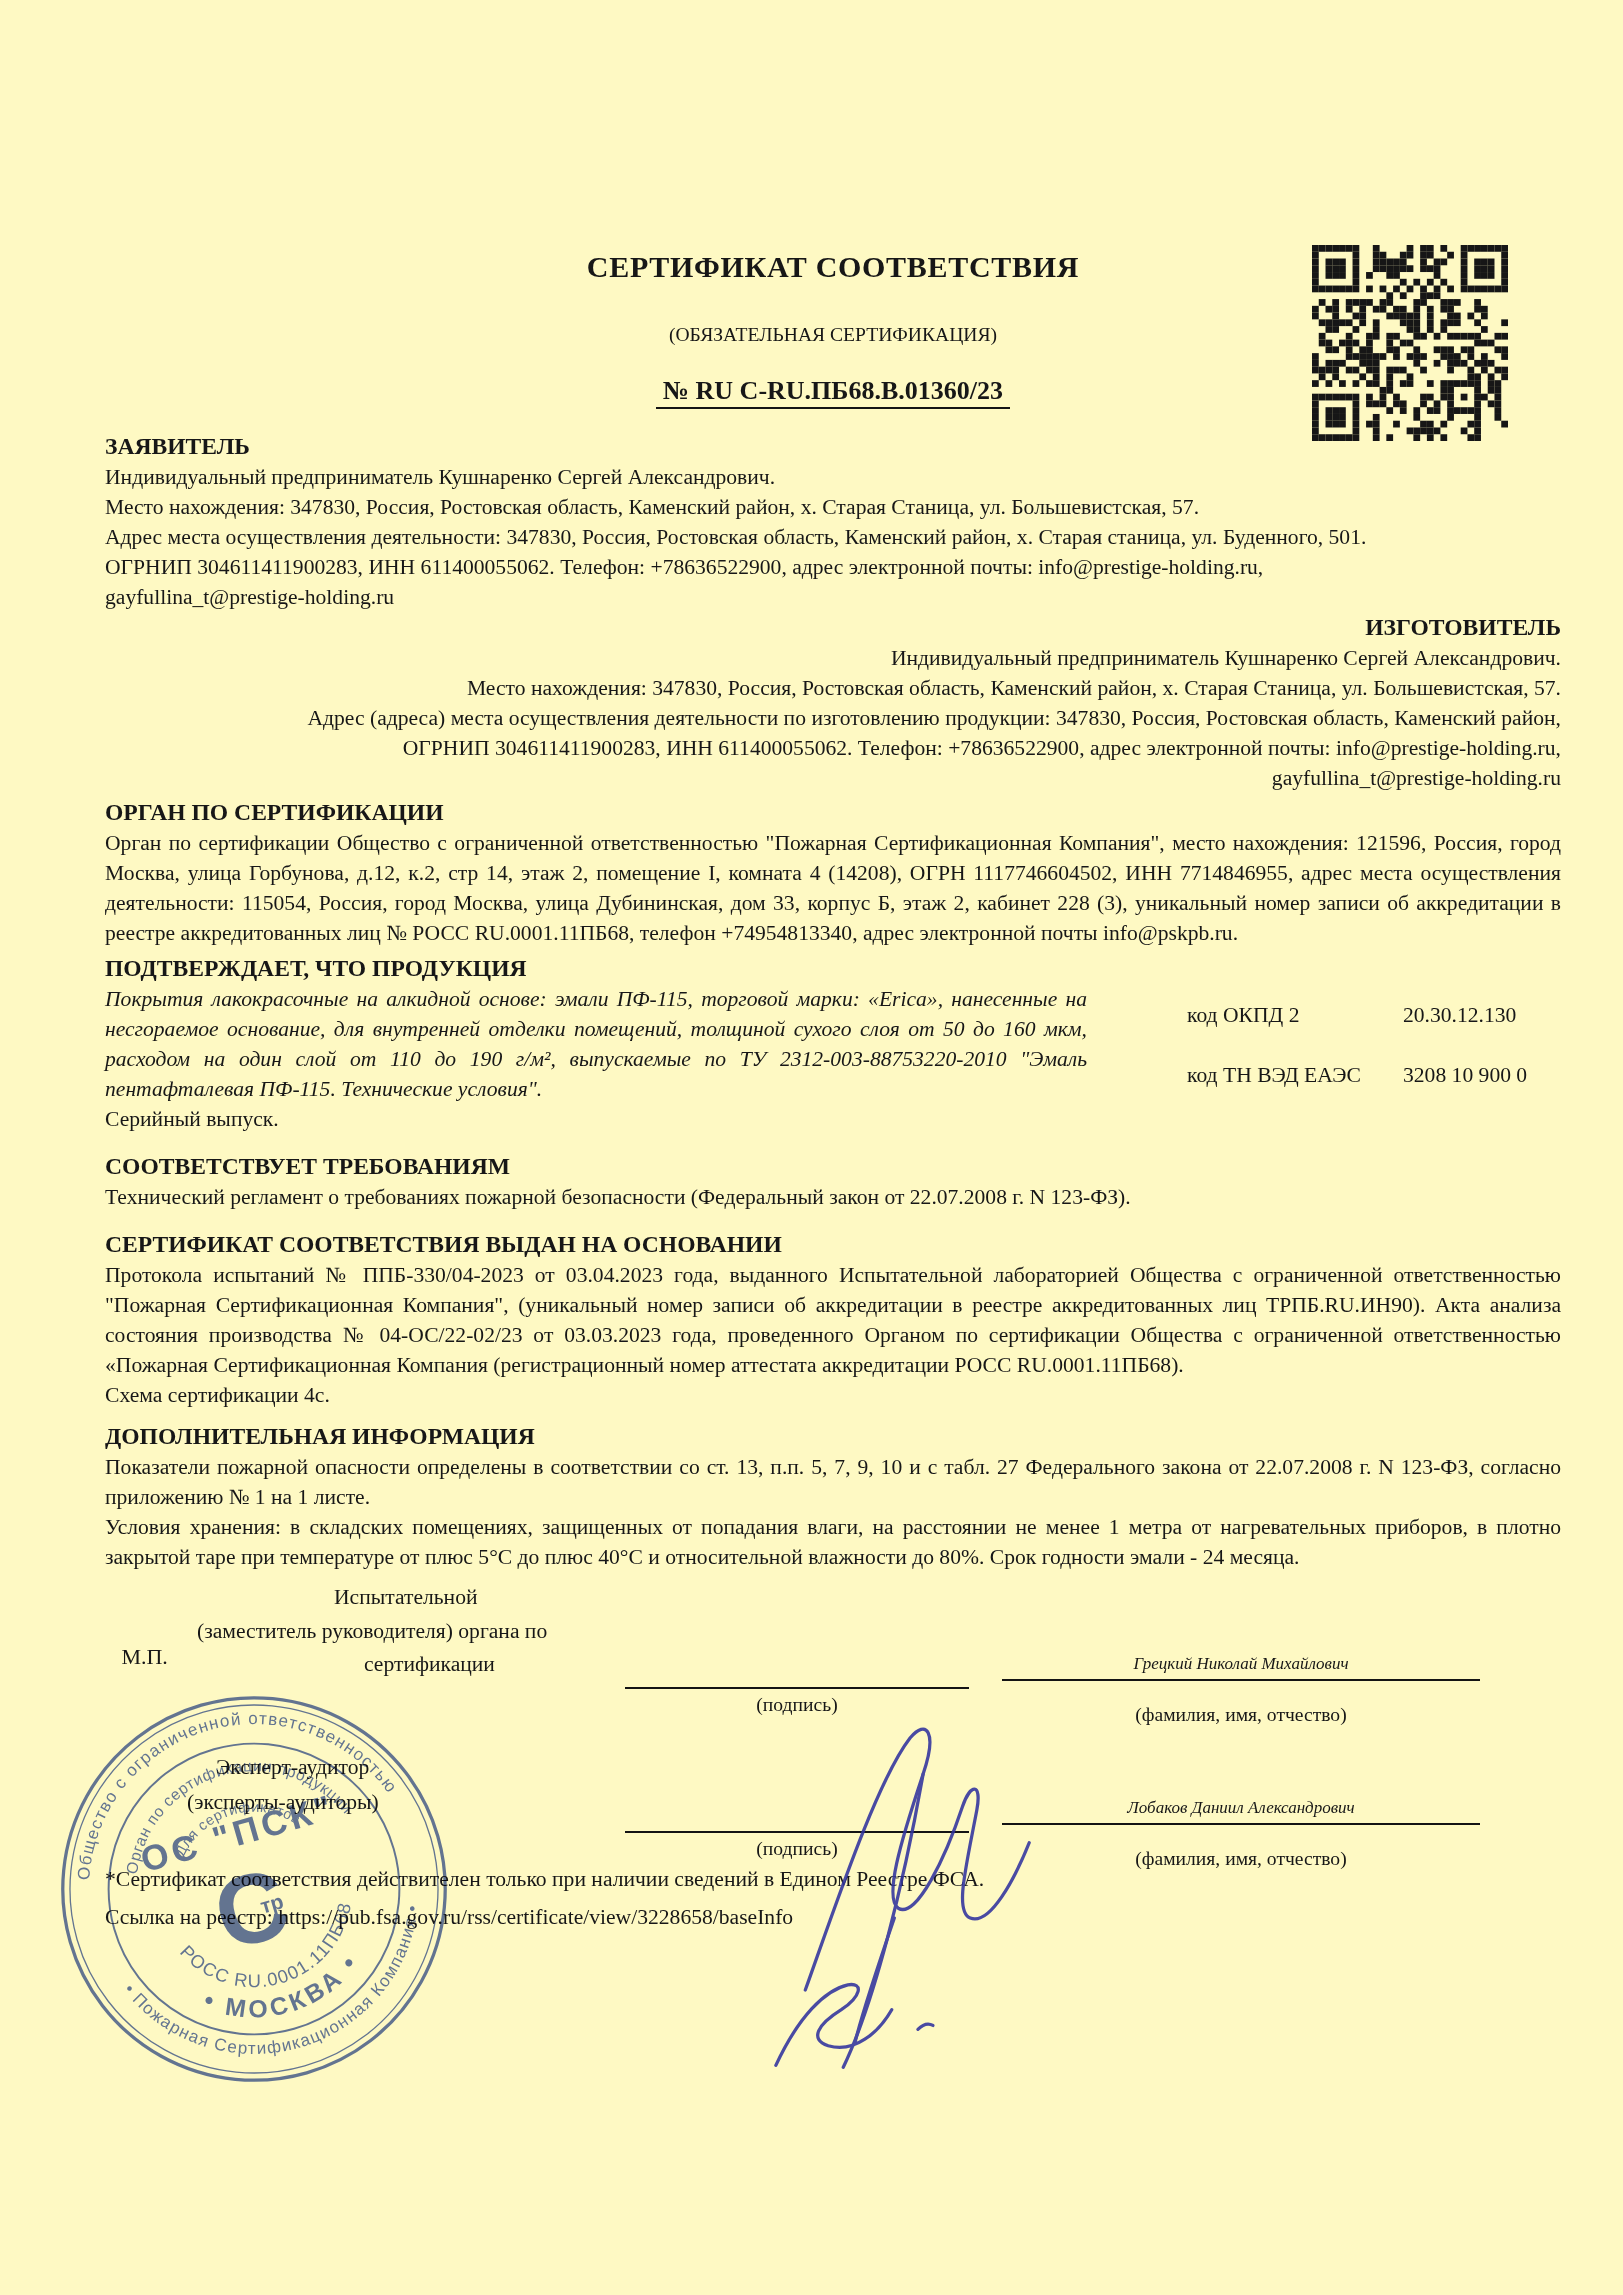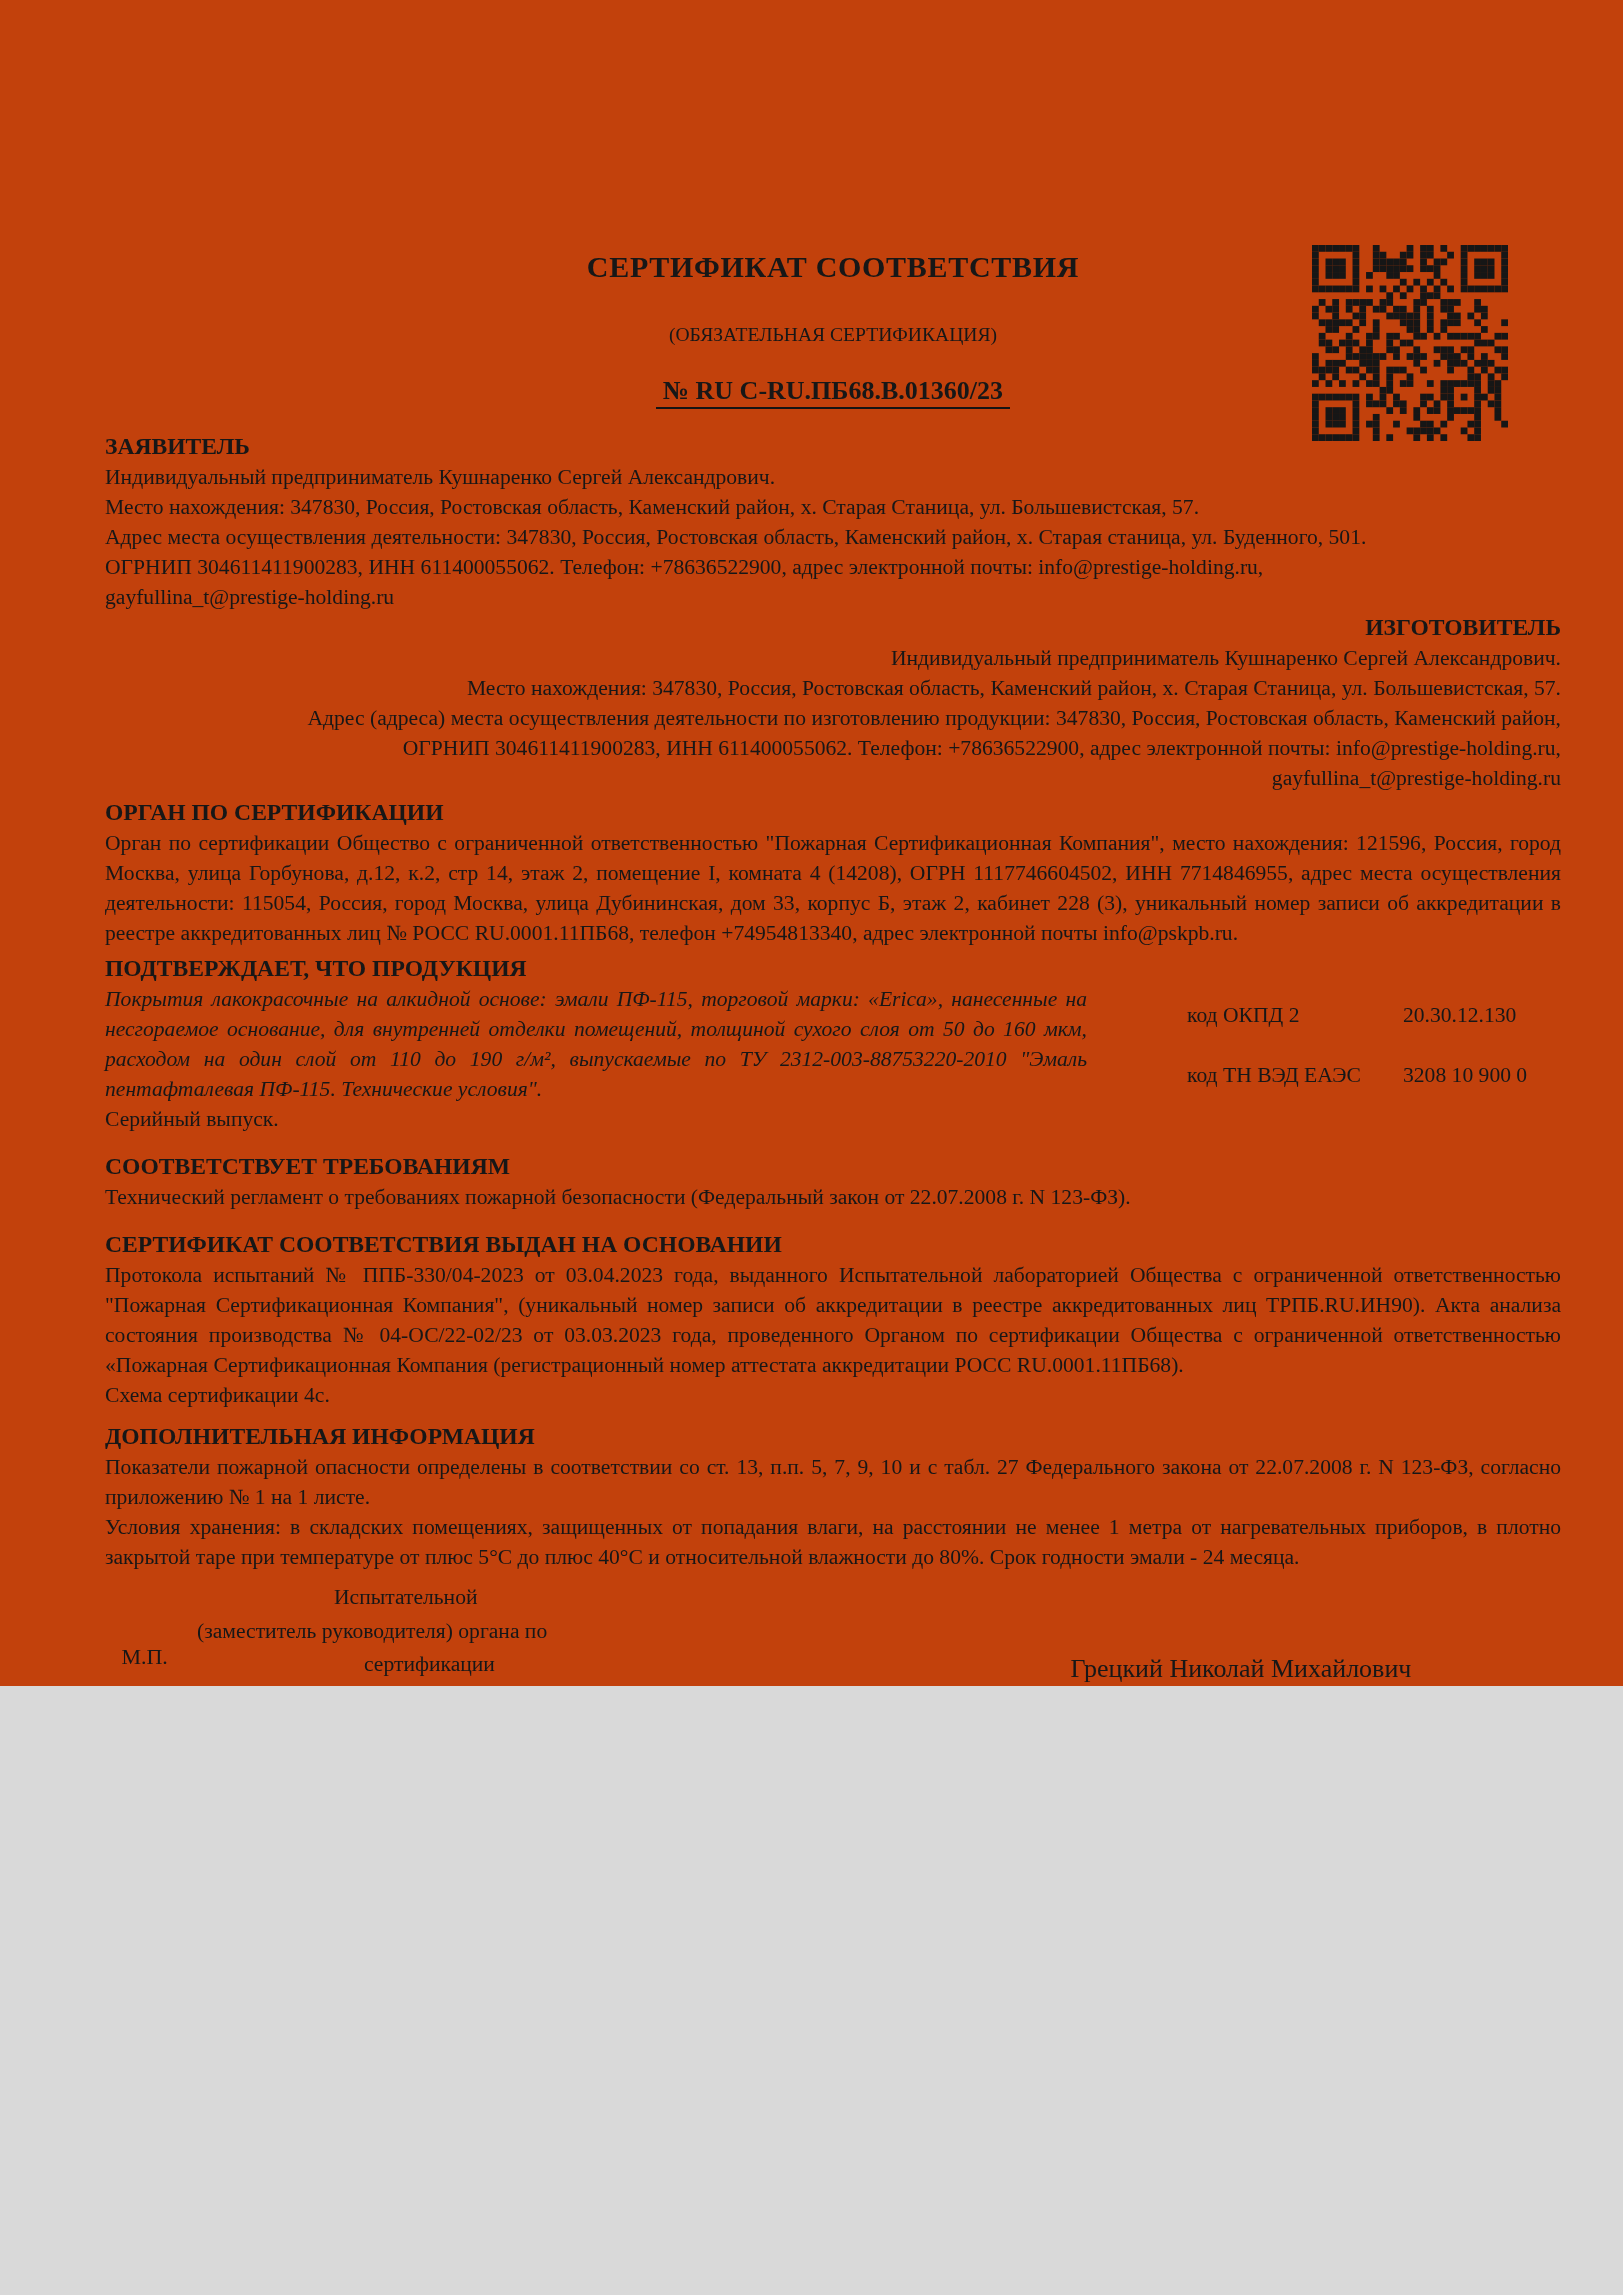"СЕРТИФИКАТ СООТВЕТСТВИЯ" .page { background: #c2410c -> #fef9c3; height: 1686px -> 2295px }
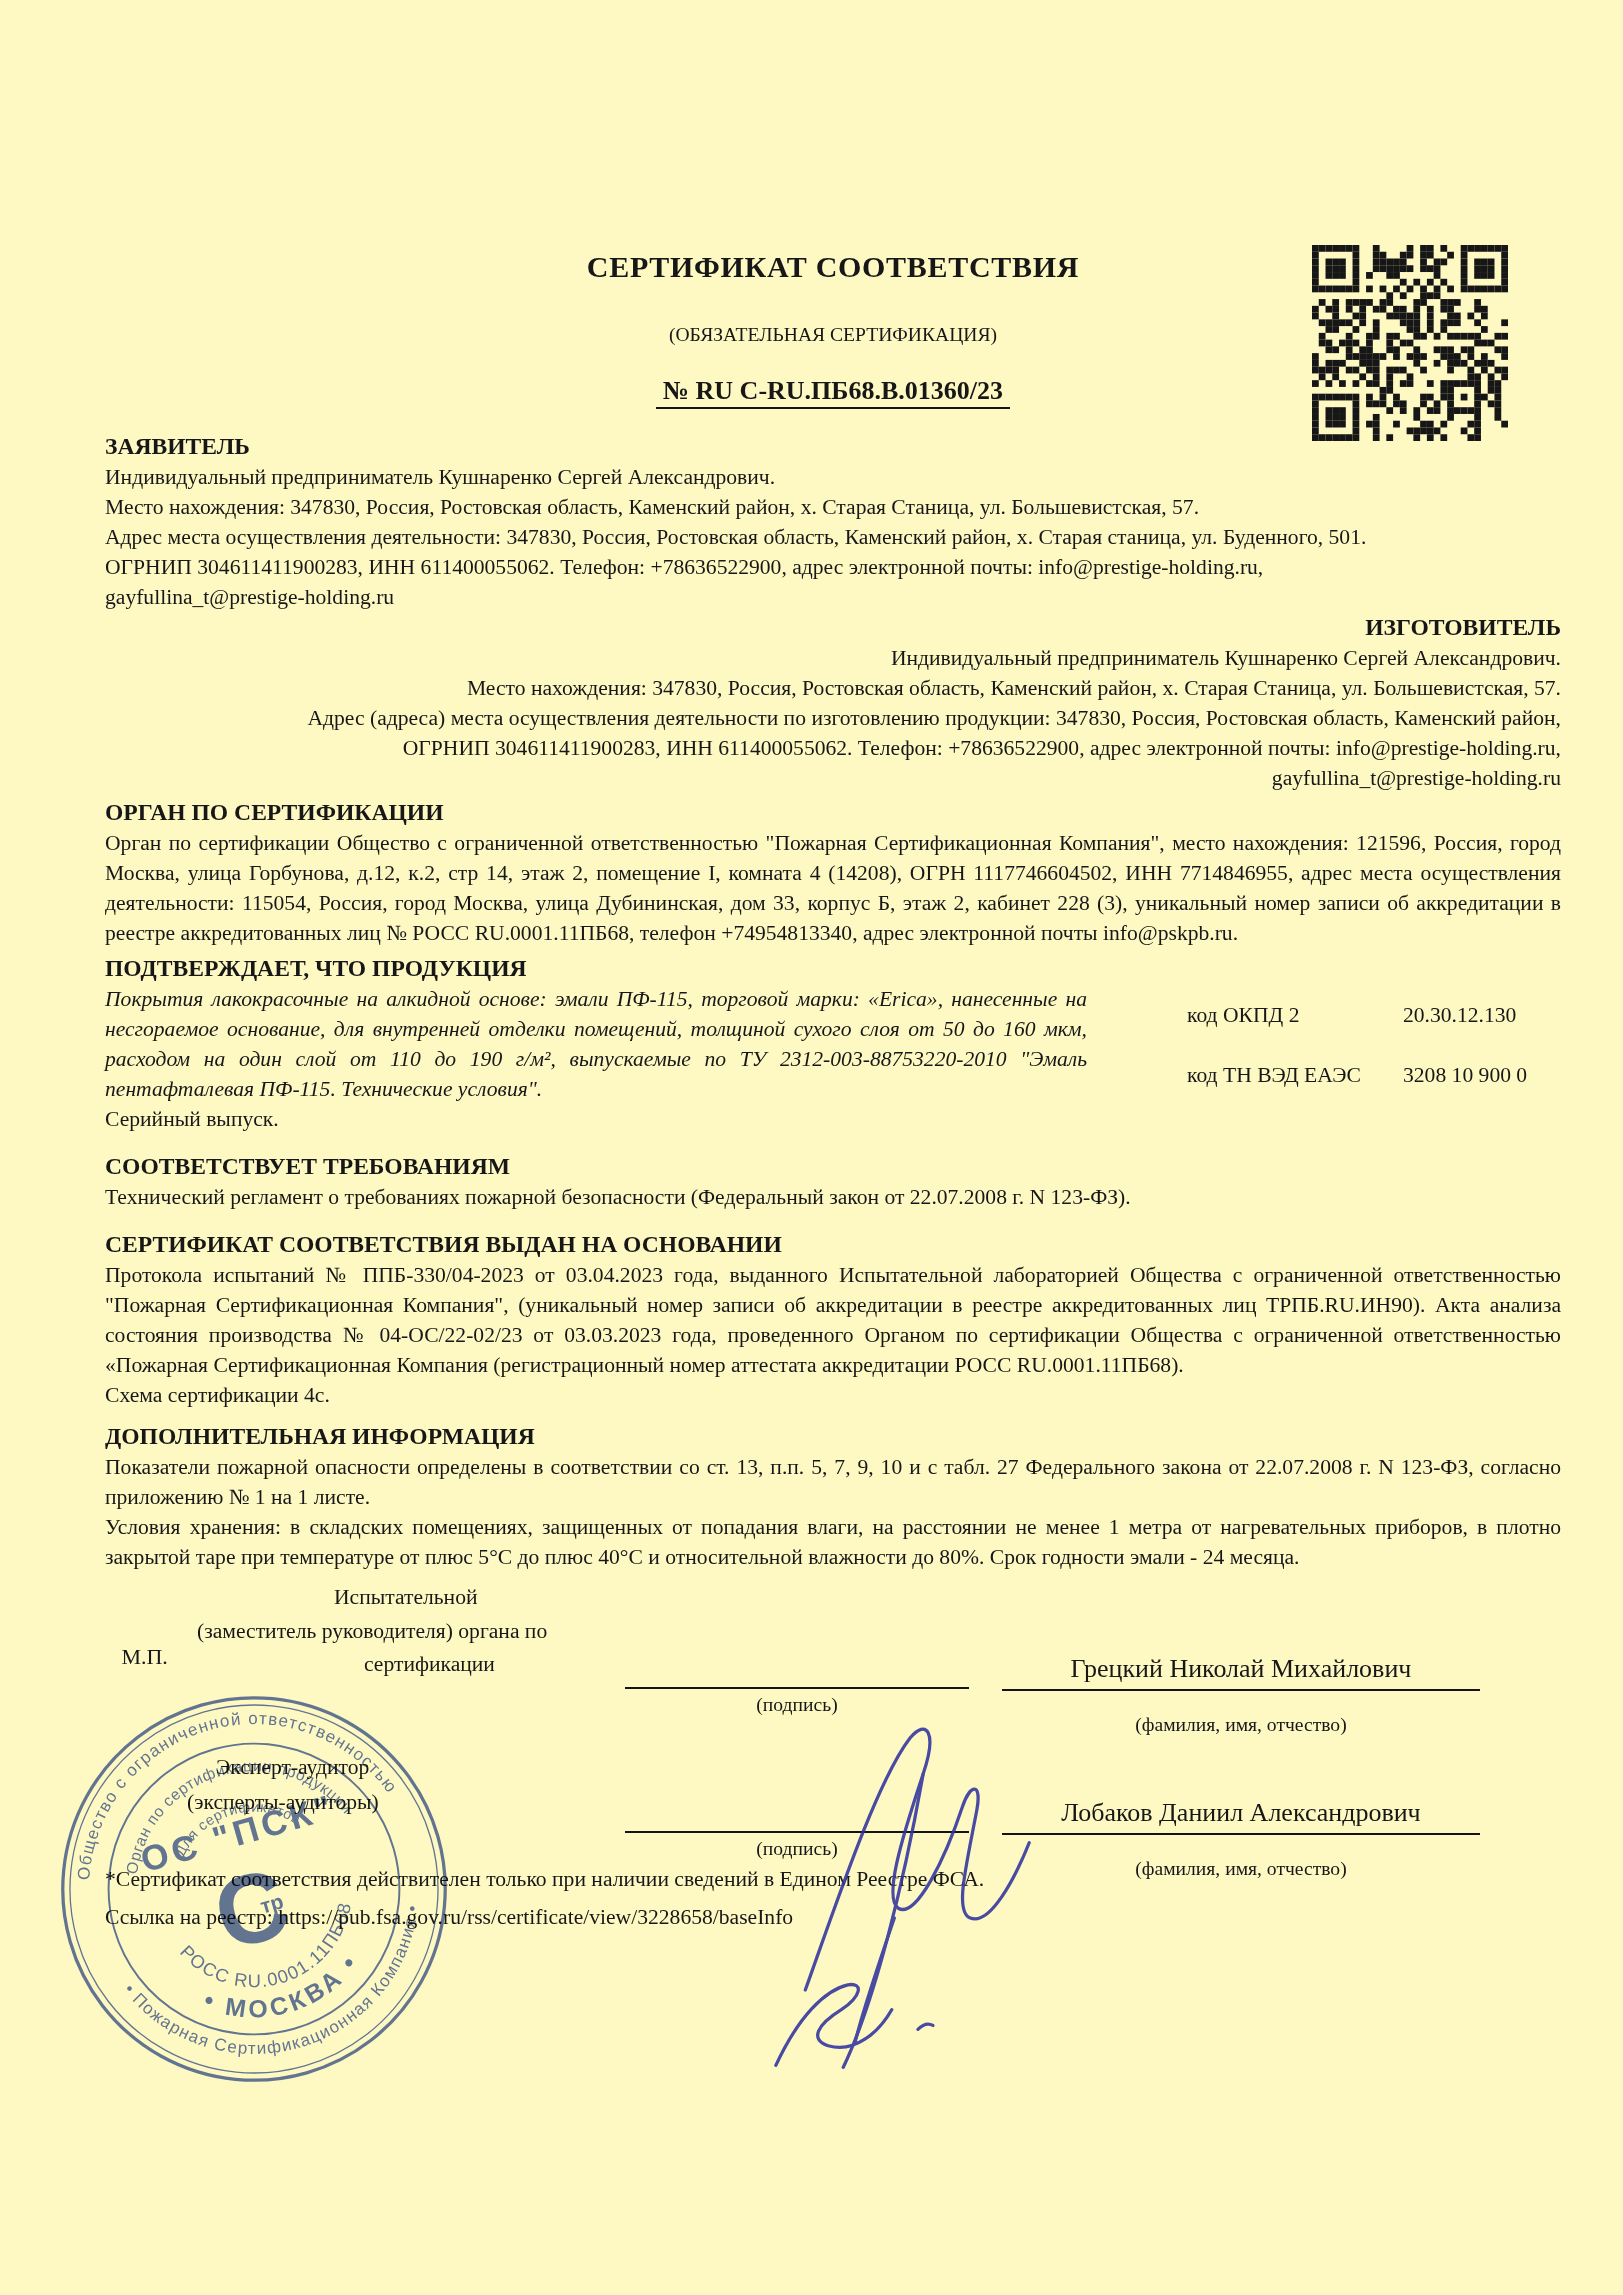"Грецкий Николай Михайлович" .name-block .nm { font-size: 26px -> 17px; font-style: none -> italic }
